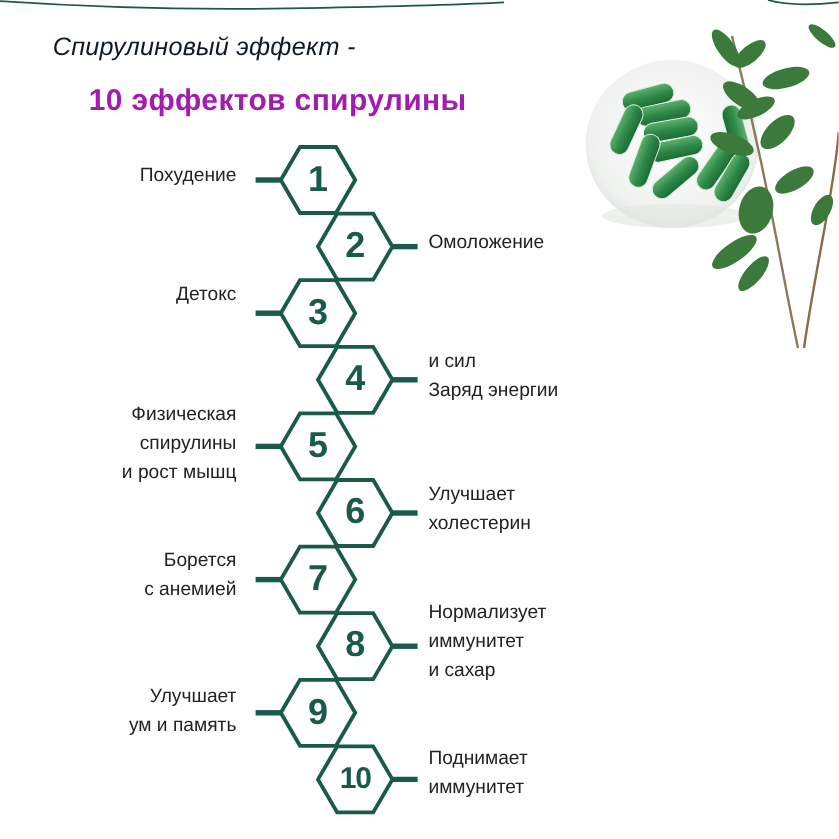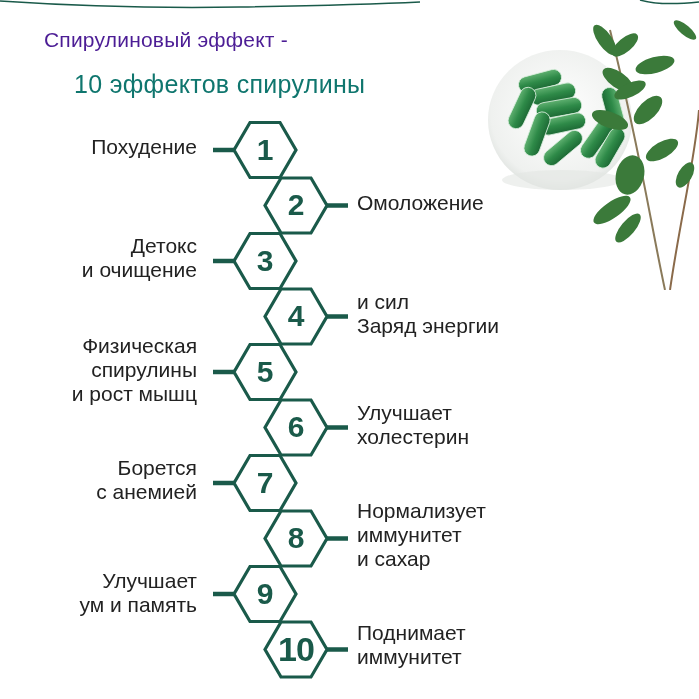"Спирулиновый эффект -" .subtitle { color: #4c1d95 -> #0f172a; font-style: none -> italic }
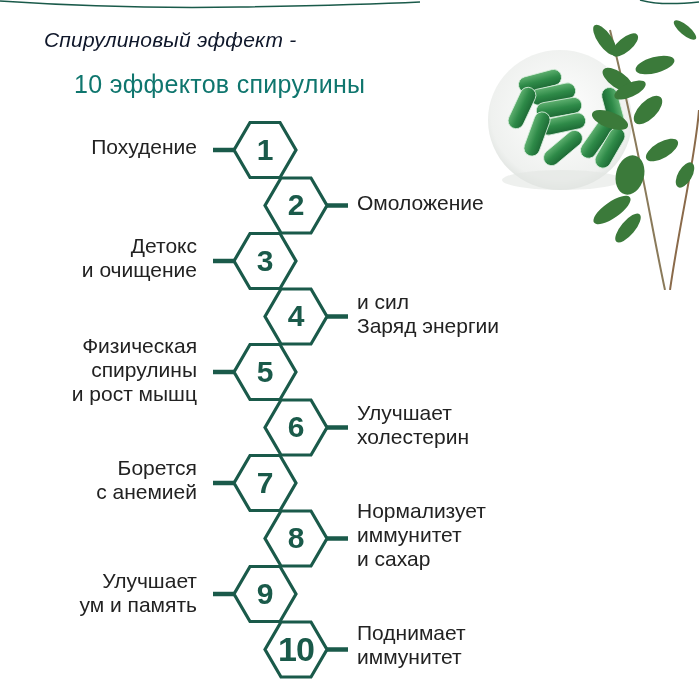"10 эффектов спирулины" .title { color: #0f766e -> #a21caf; font-weight: normal -> bold }
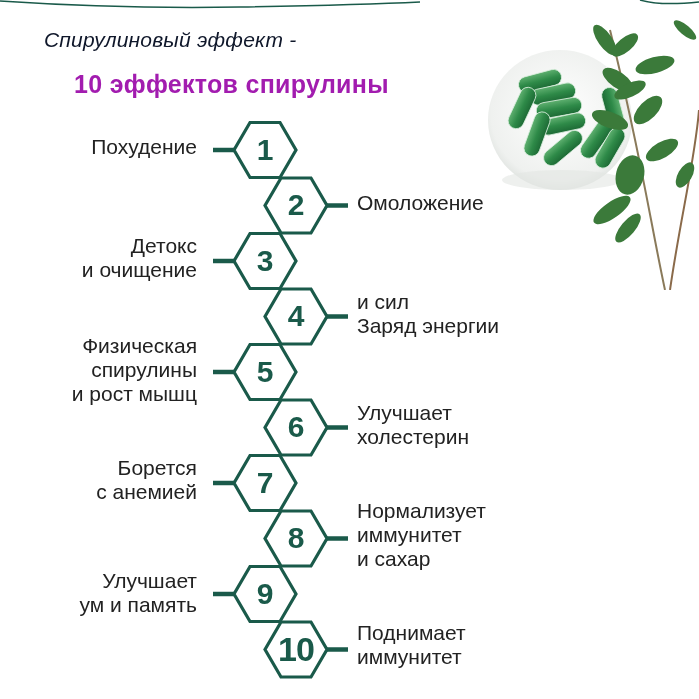"Похудение" .label { font-size: 21px -> 16px }
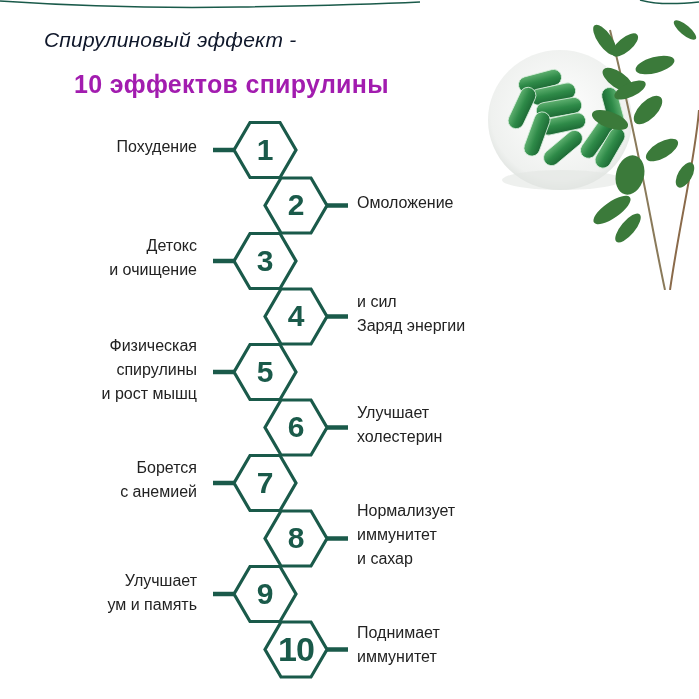"и очищение" span { html: <span>и очищение</span> -> none }
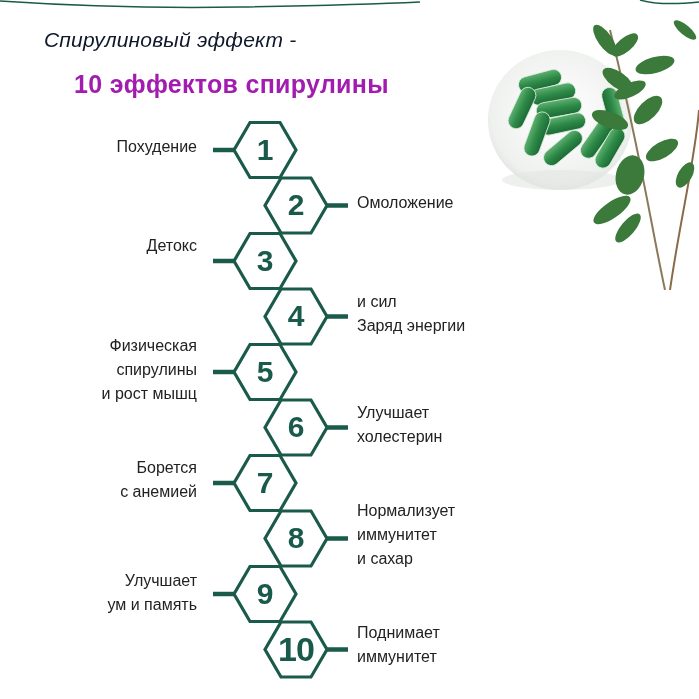"10" .hexnum.ten { font-size: 34px -> 25px }
